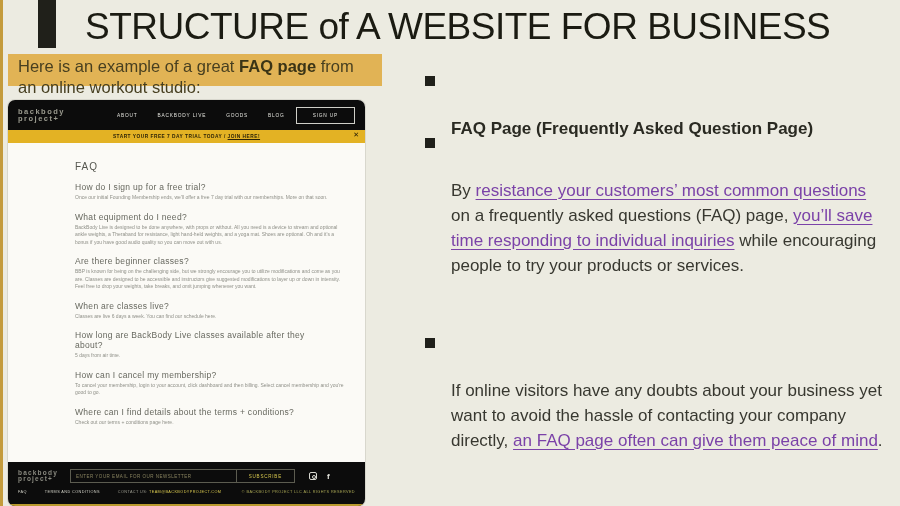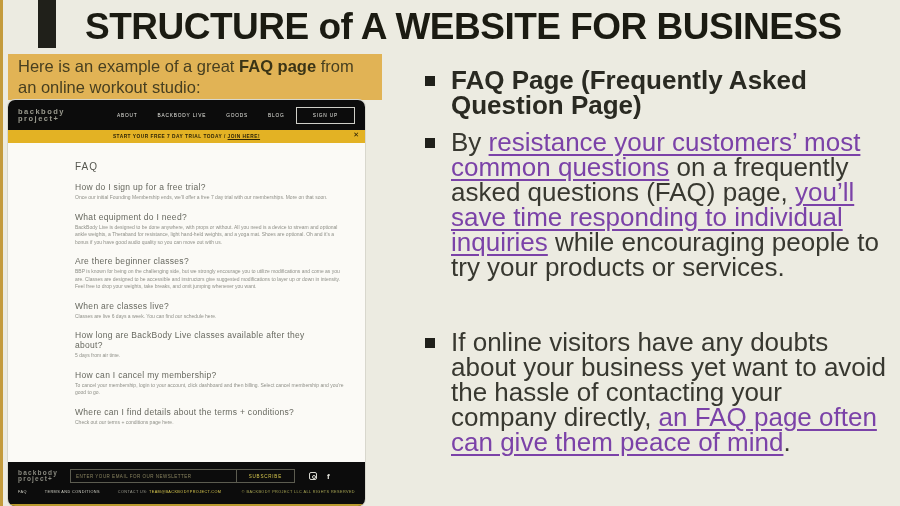"STRUCTURE of A WEBSITE FOR" .slide-title { font-weight: 700 -> 400 }
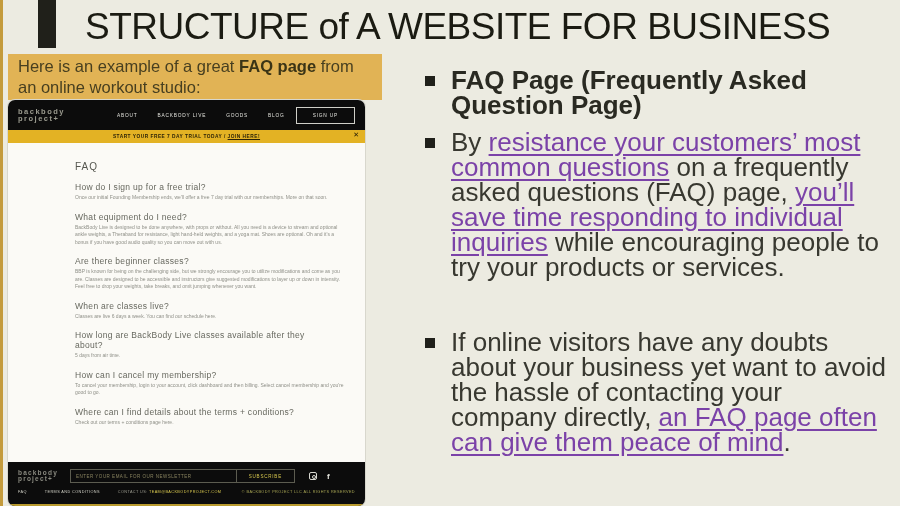"Here is an example of" .callout { height: 46px -> 32px }
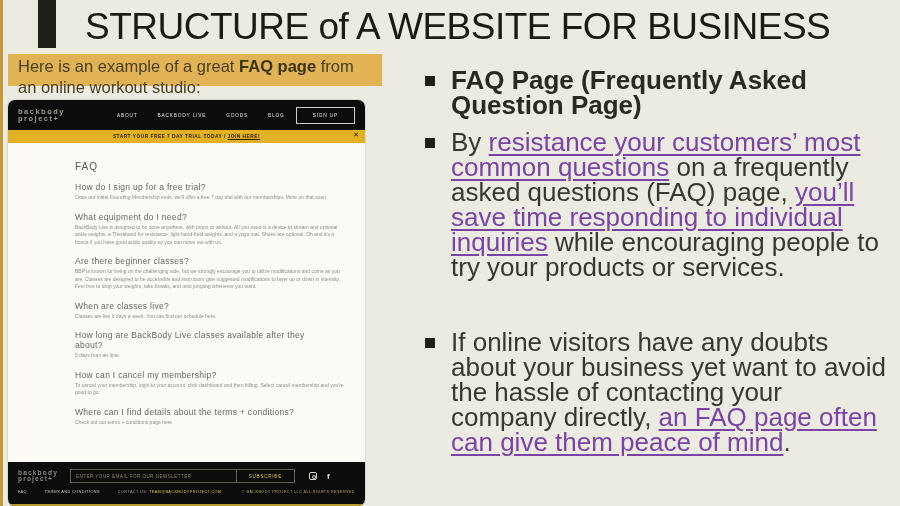"FAQ Page (Frequently Asked Question" .bullet .btext { font-size: 26px -> 17px; margin-top: none -> 48px }
